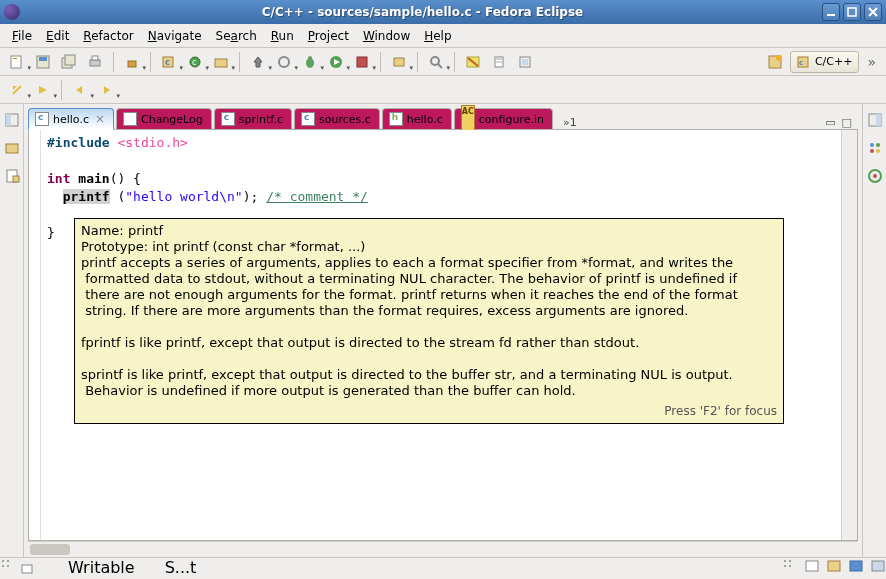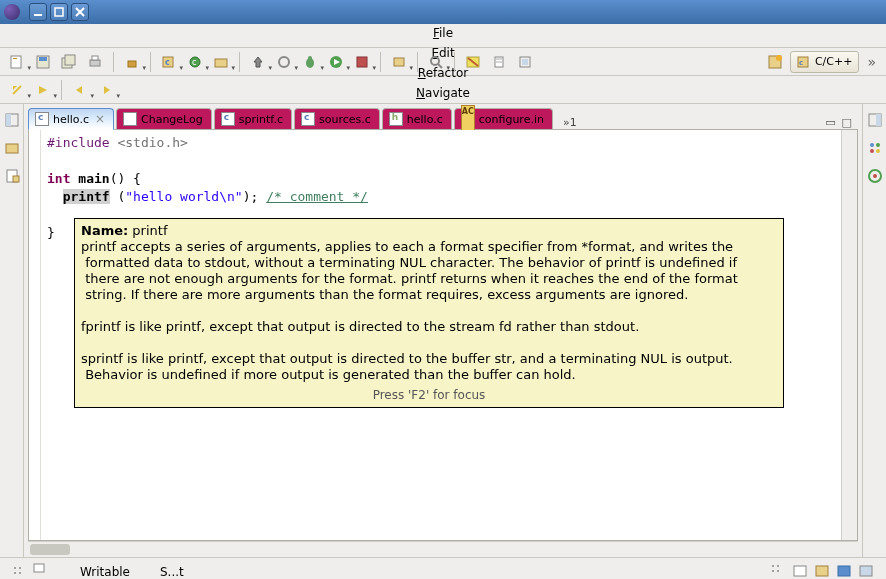"C/C++ - sources/sample/hello.c - Fedora" span.title { html: none -> <span>C/C++ - sources/sample/hello.c - Fedora Eclipse</span> }
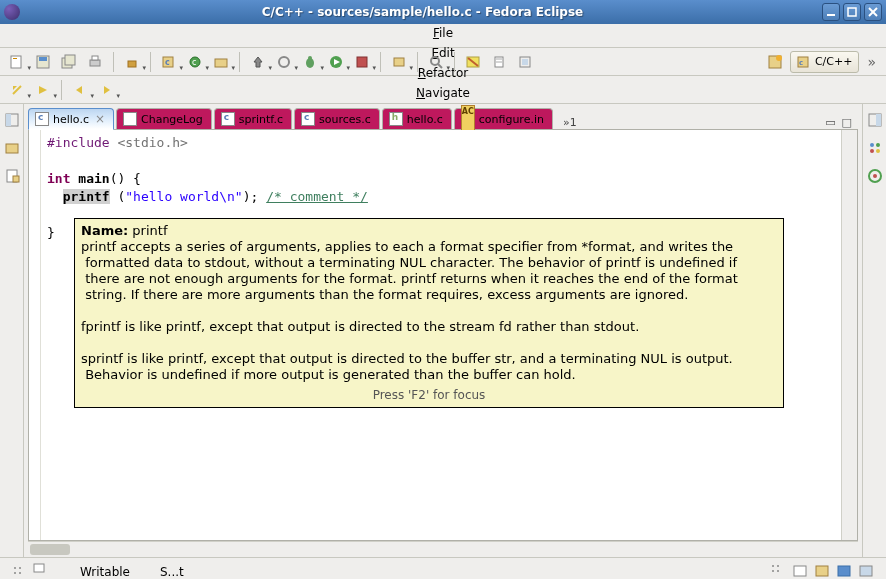"File" .menubar { flex-direction: column -> none }
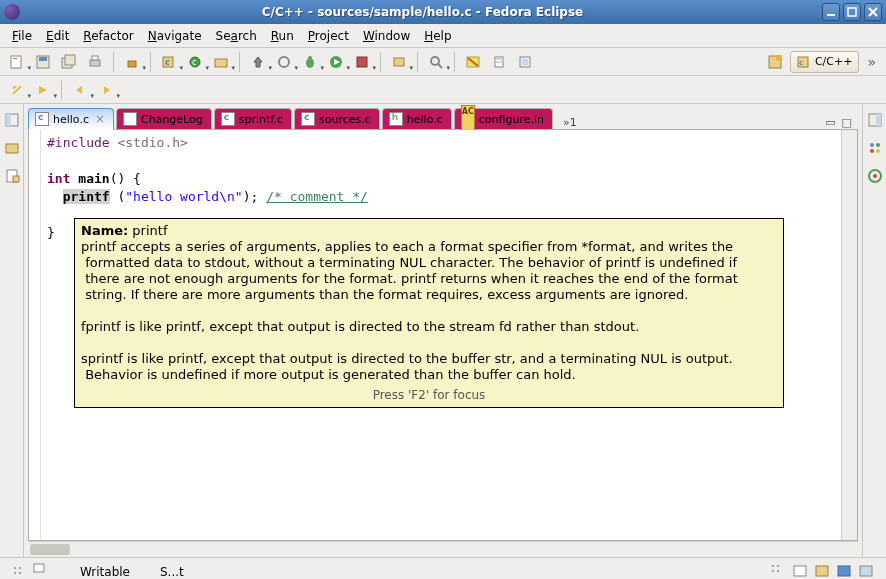"#include" .kw-pre { color: #701a75 -> #0c4a6e; font-weight: normal -> bold }
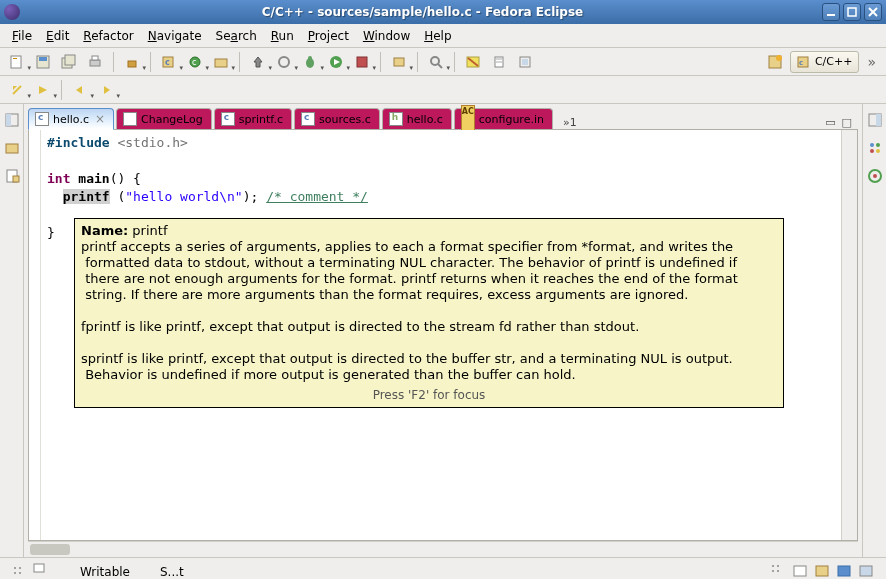"<stdio.h>" .inc { color: #737373 -> #ec4899 }
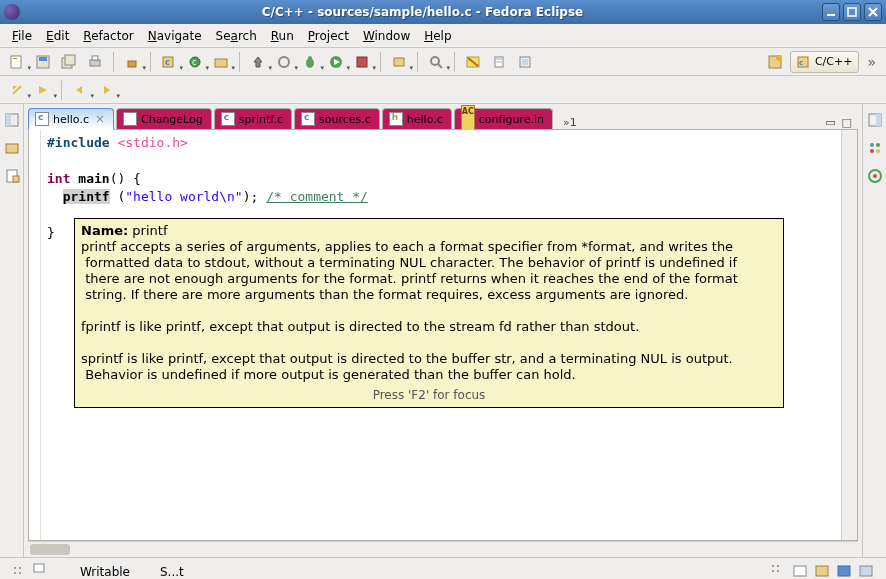"Name:" .tooltip b { font-weight: bold -> normal }
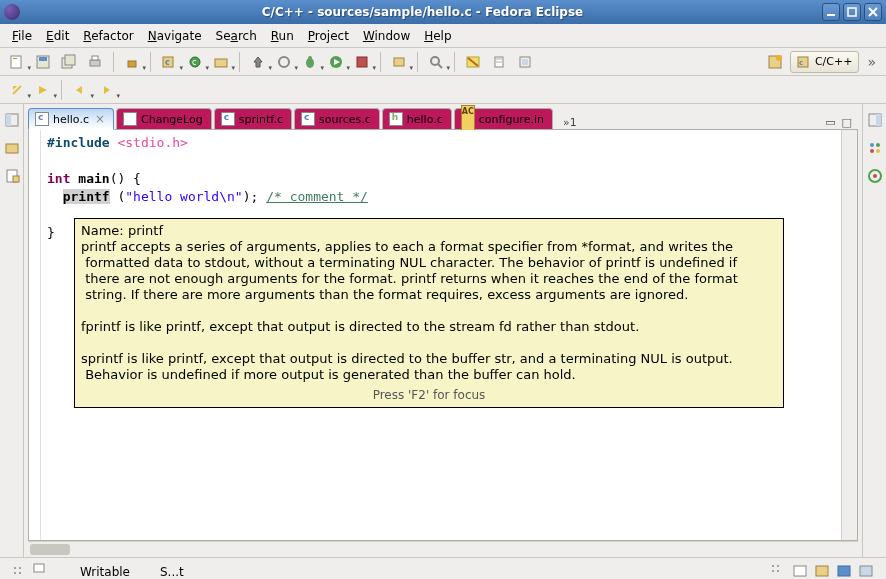"Prototype: int printf (const char" div { html: none -> <div><b>Prototype:</b> <span>int printf (const char *format, ...)</span></div> }
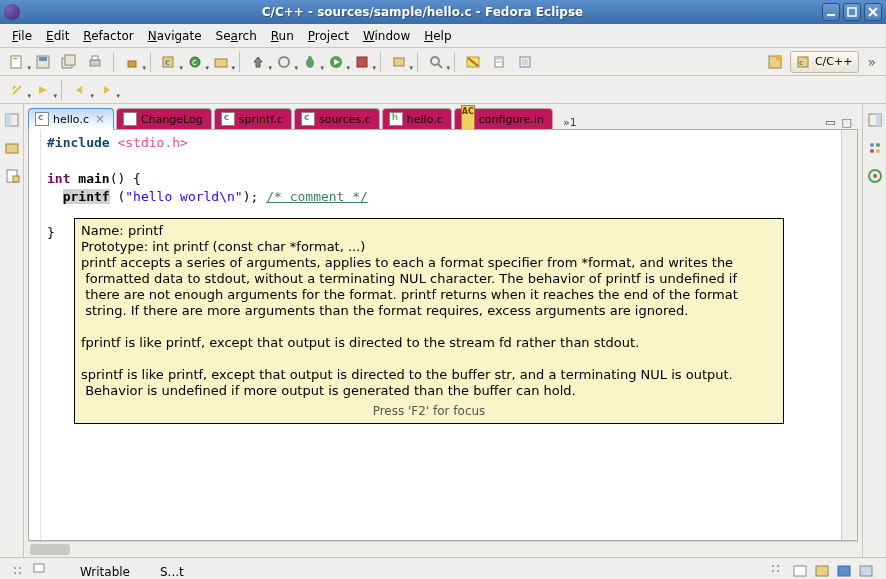"Press 'F2' for focus" .tooltip .foot { text-align: center -> right }
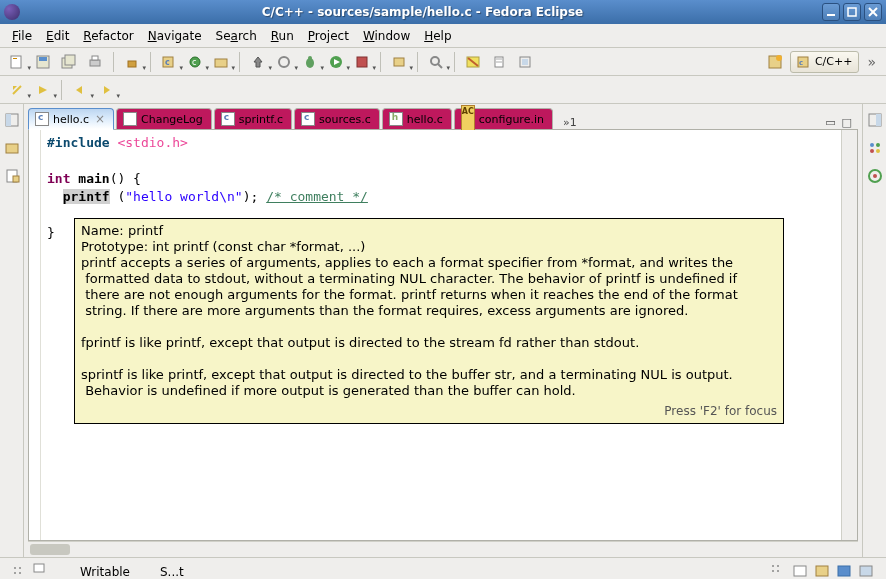"Writable" .statusbar { align-items: flex-end -> flex-start; font-size: 12px -> 16px; padding: 0 12px -> 0 0 }
